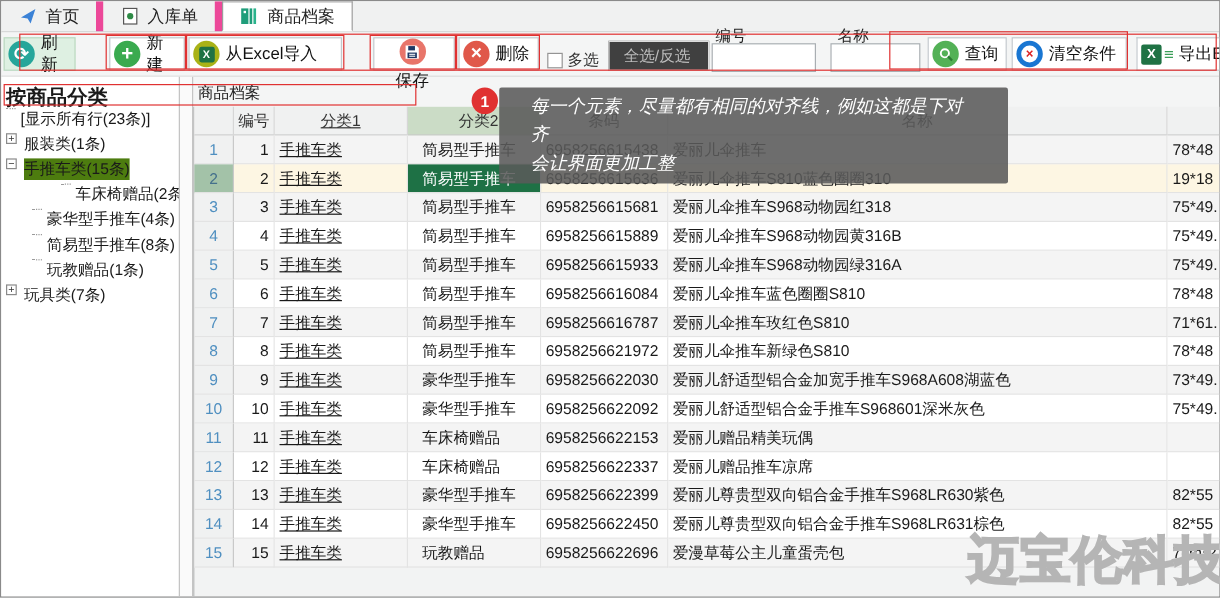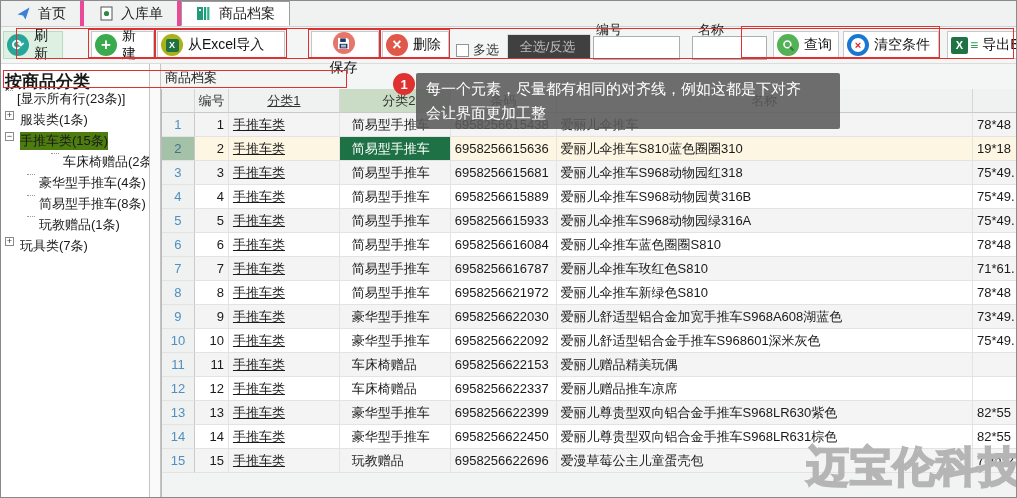"首页" .tab { border-right: 4px solid #ec4899 -> 6px solid #ec4899 }
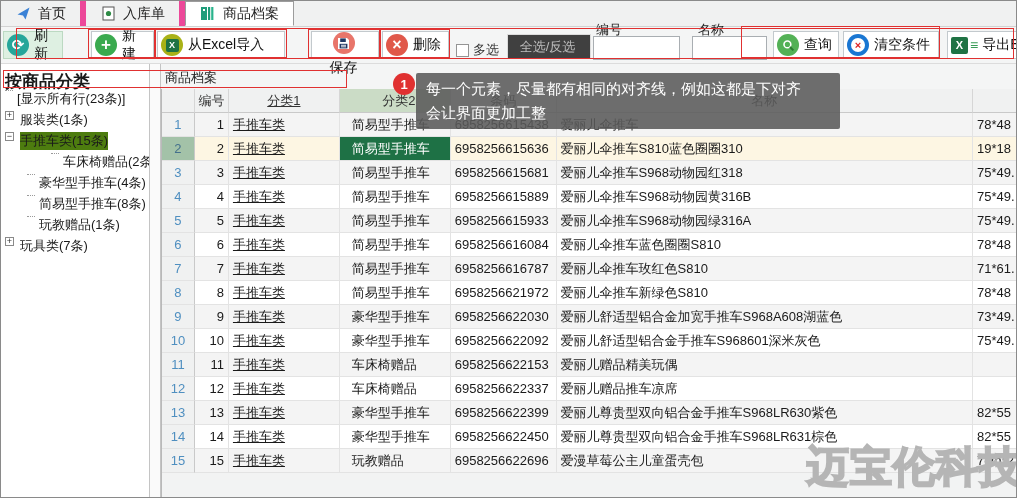"每一个元素，尽量都有相同的对齐线，例如这都是下对齐" .tooltip { font-style: none -> italic; padding: 4px 10px -> 4px 26px }
